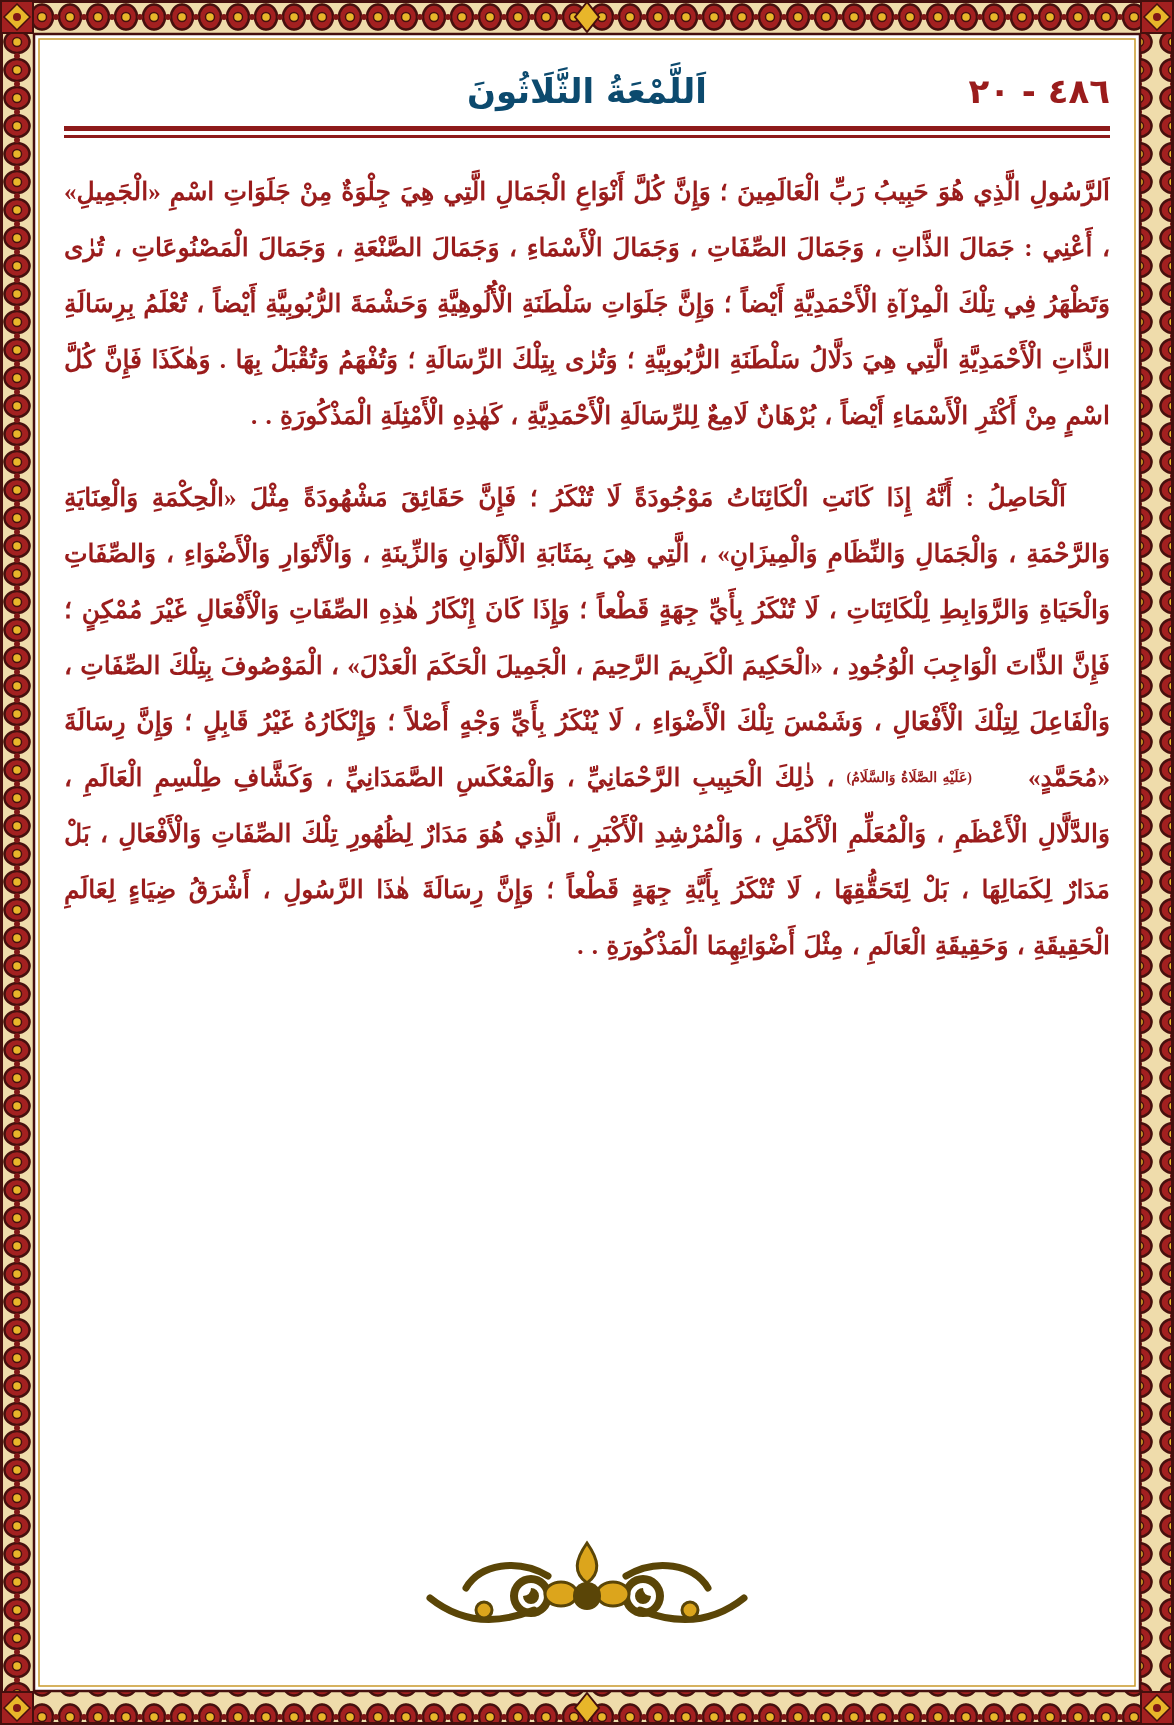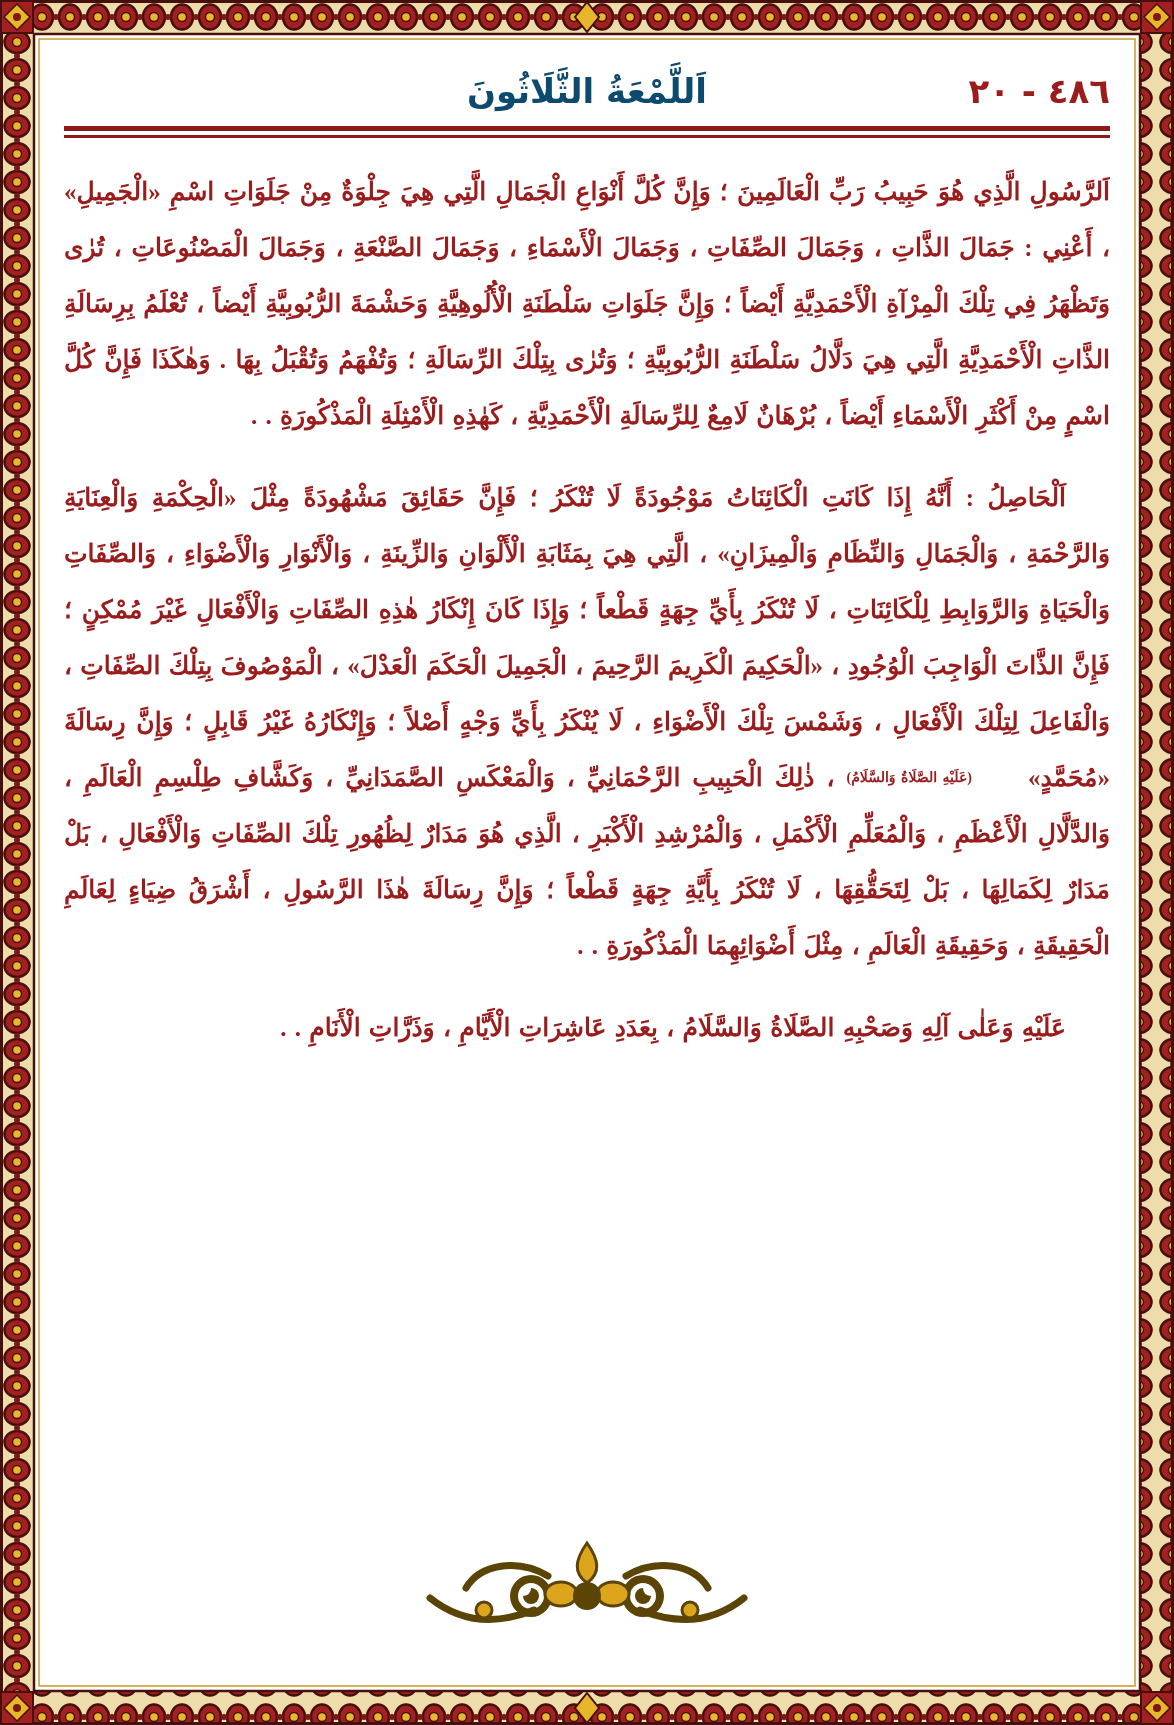"عَلَيْهِ وَعَلٰى آلِهِ وَصَحْبِهِ" p.para { html: <p>عَلَيْهِ وَعَلٰى آلِهِ وَصَحْبِهِ الصَّلَاةُ وَالسَّلَامُ ، بِعَدَدِ عَاشِرَاتِ الْأَيَّامِ ، وَذَرَّاتِ الْأَنَامِ . .</p> -> none }
